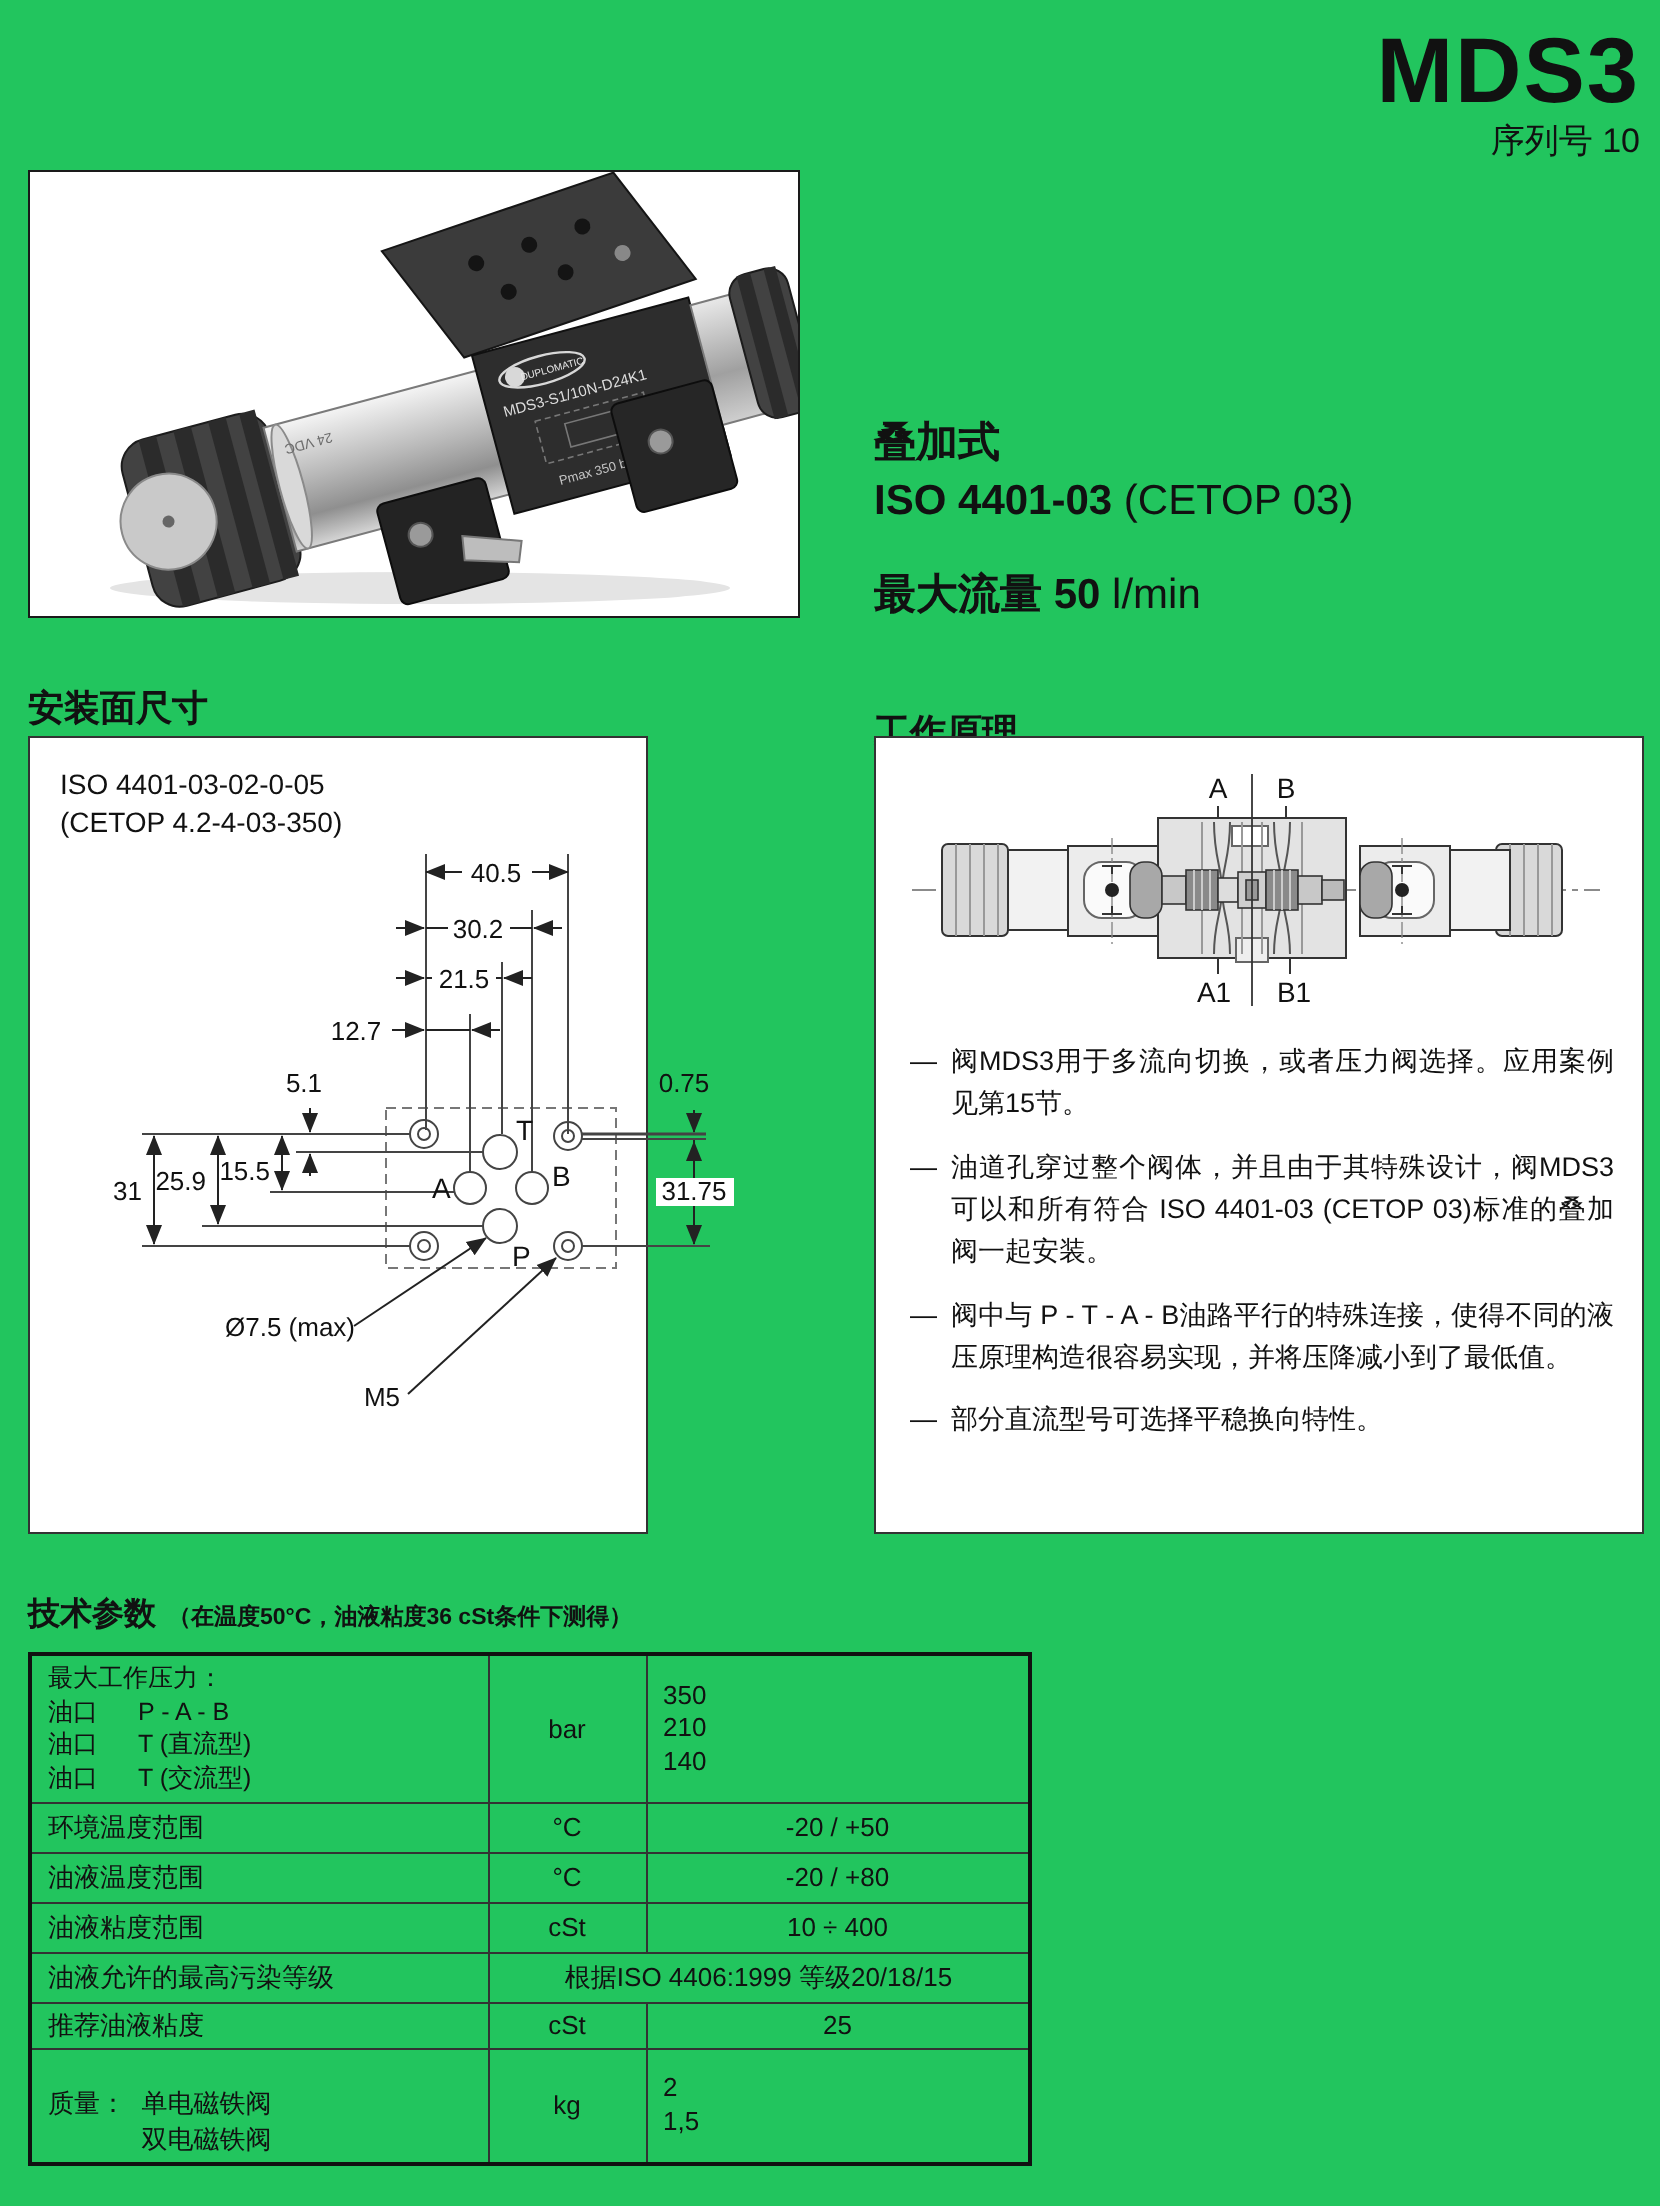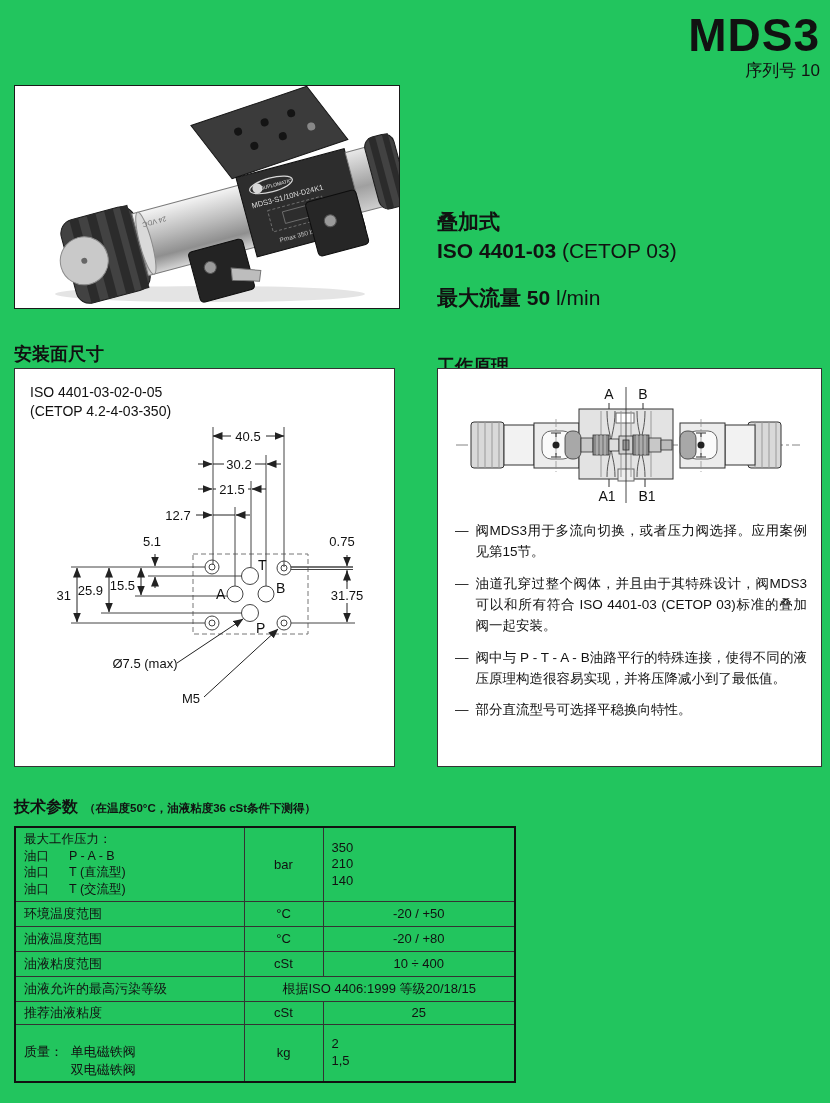"ISO 4401-03-02-0-05" .box-mount { width: 381px -> 310px }
